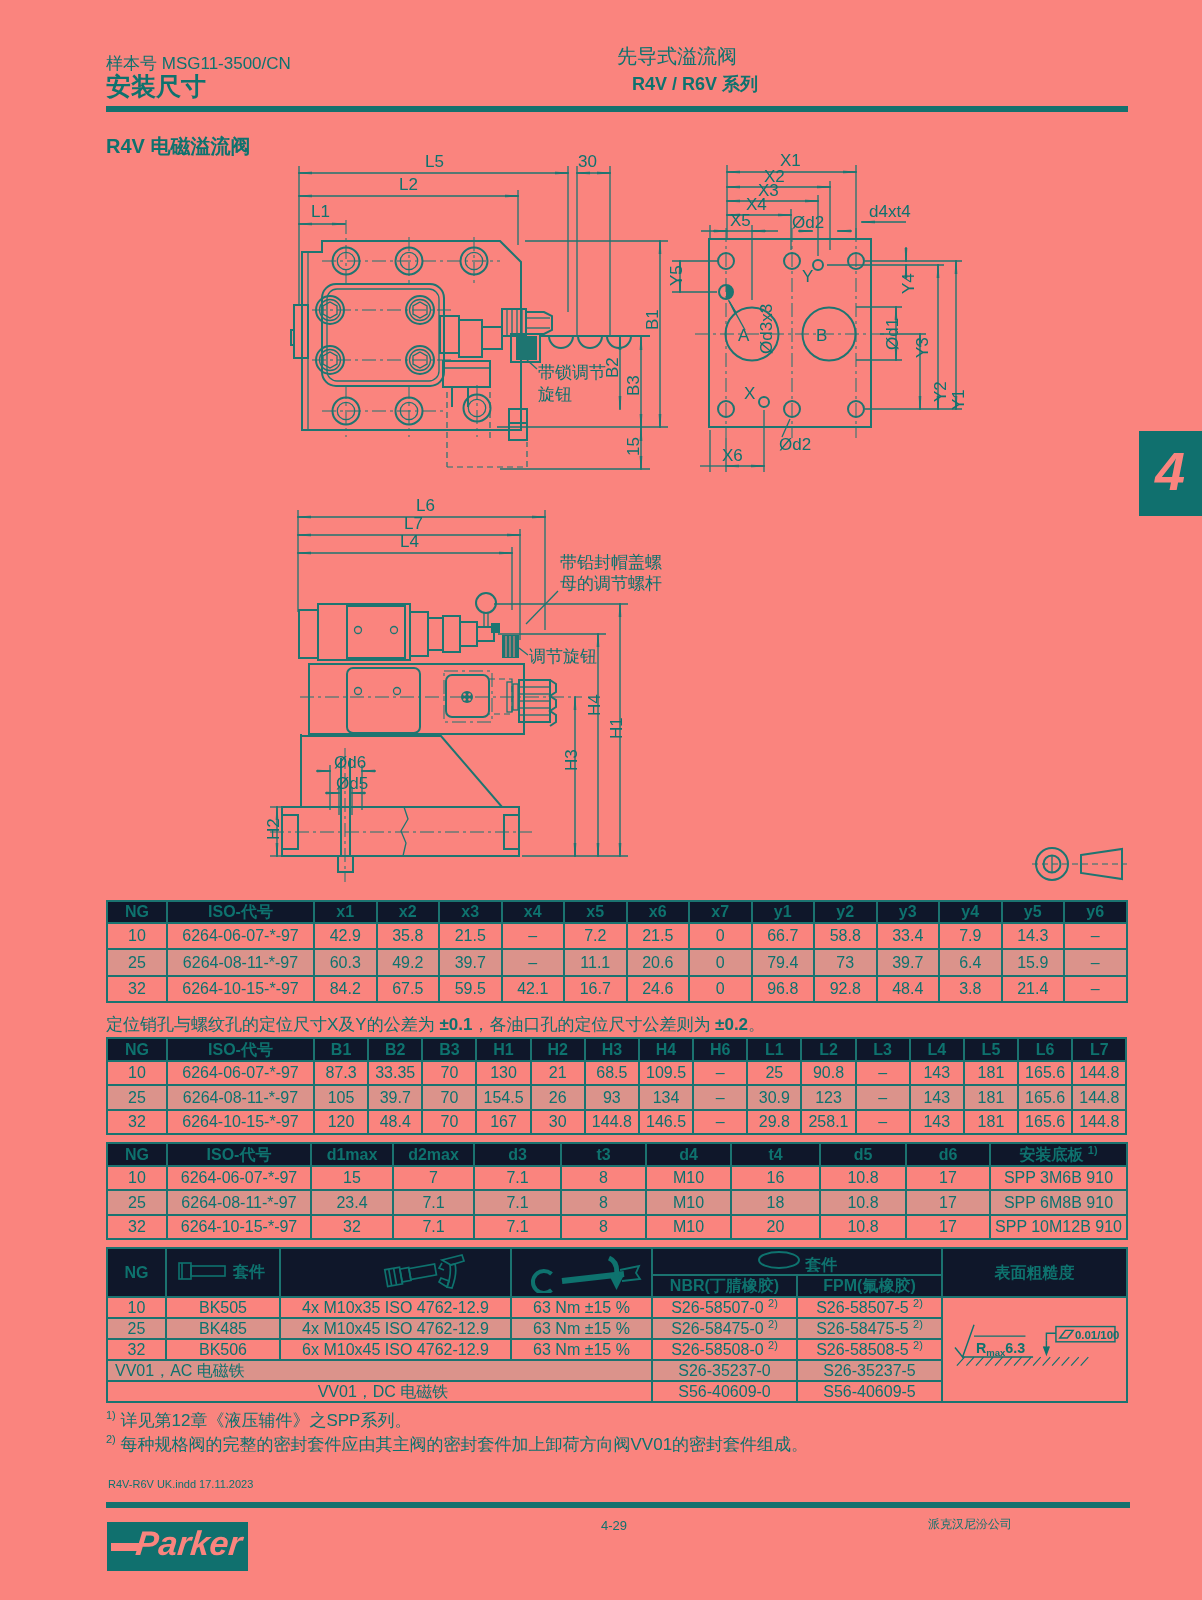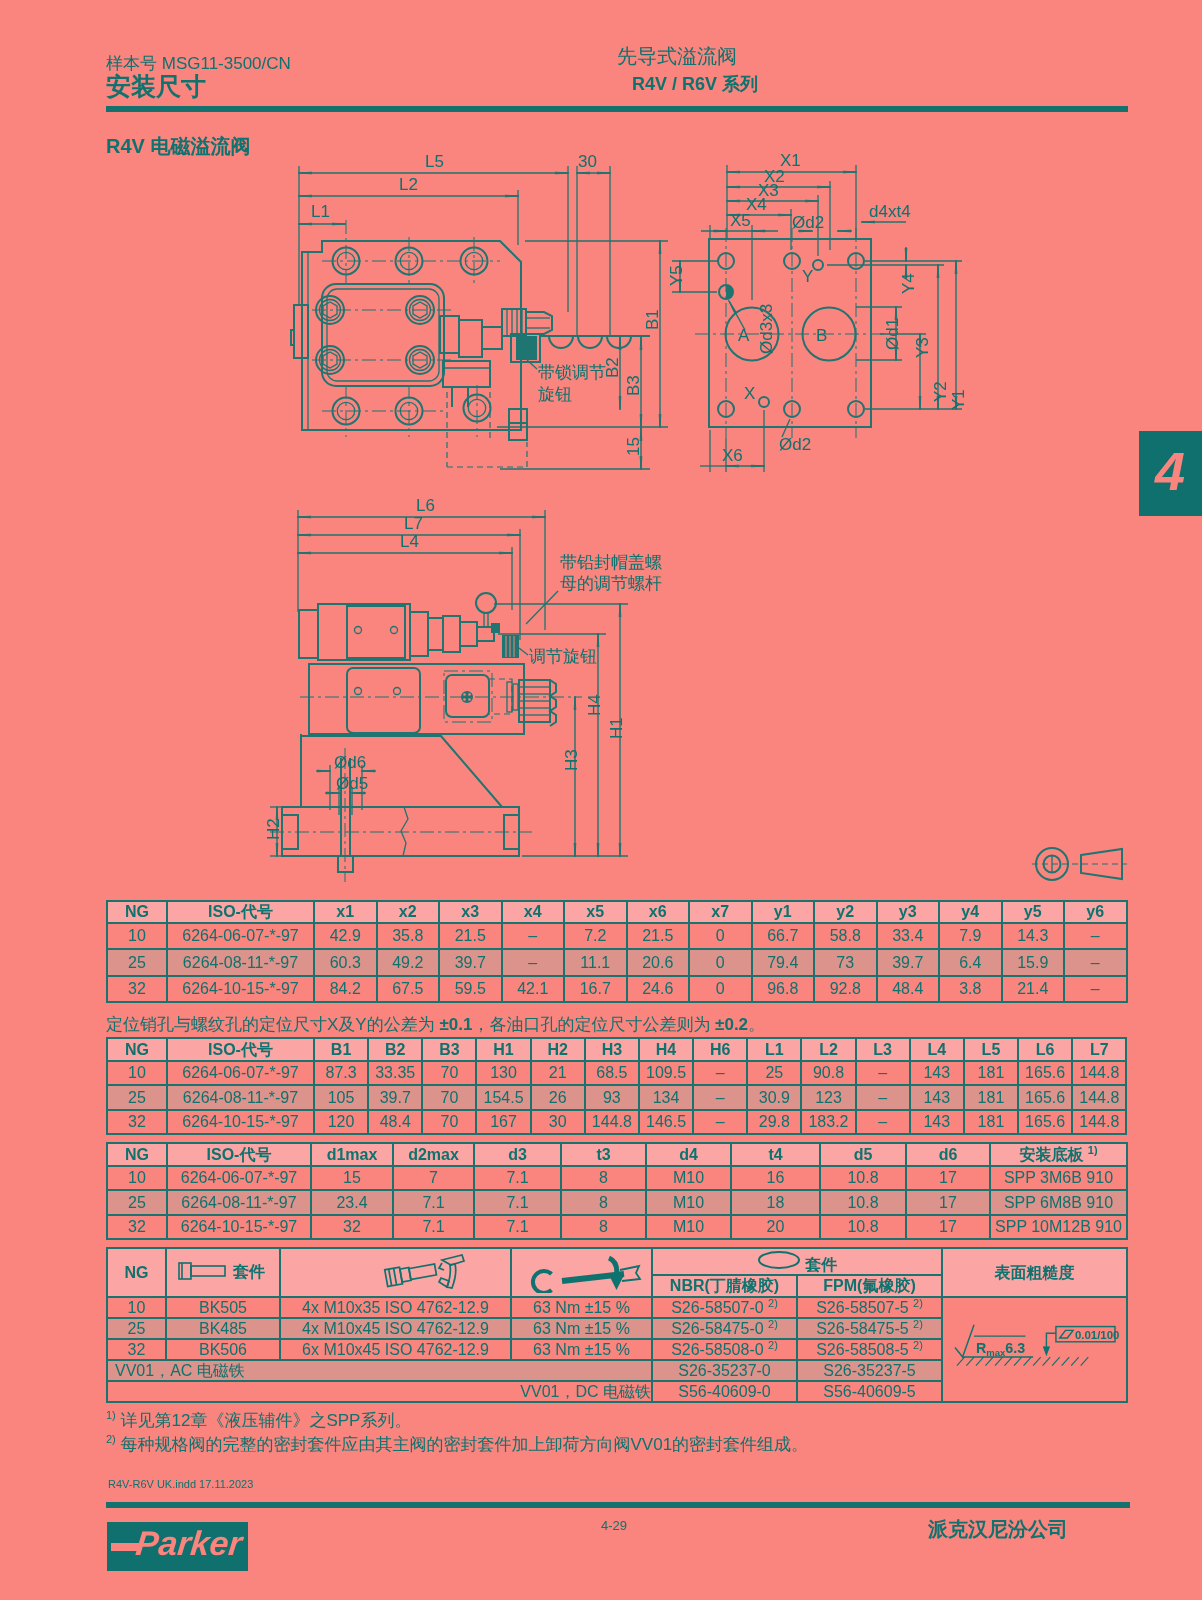"NG" tr.hd { background: #fca5a5 -> #0f172a }
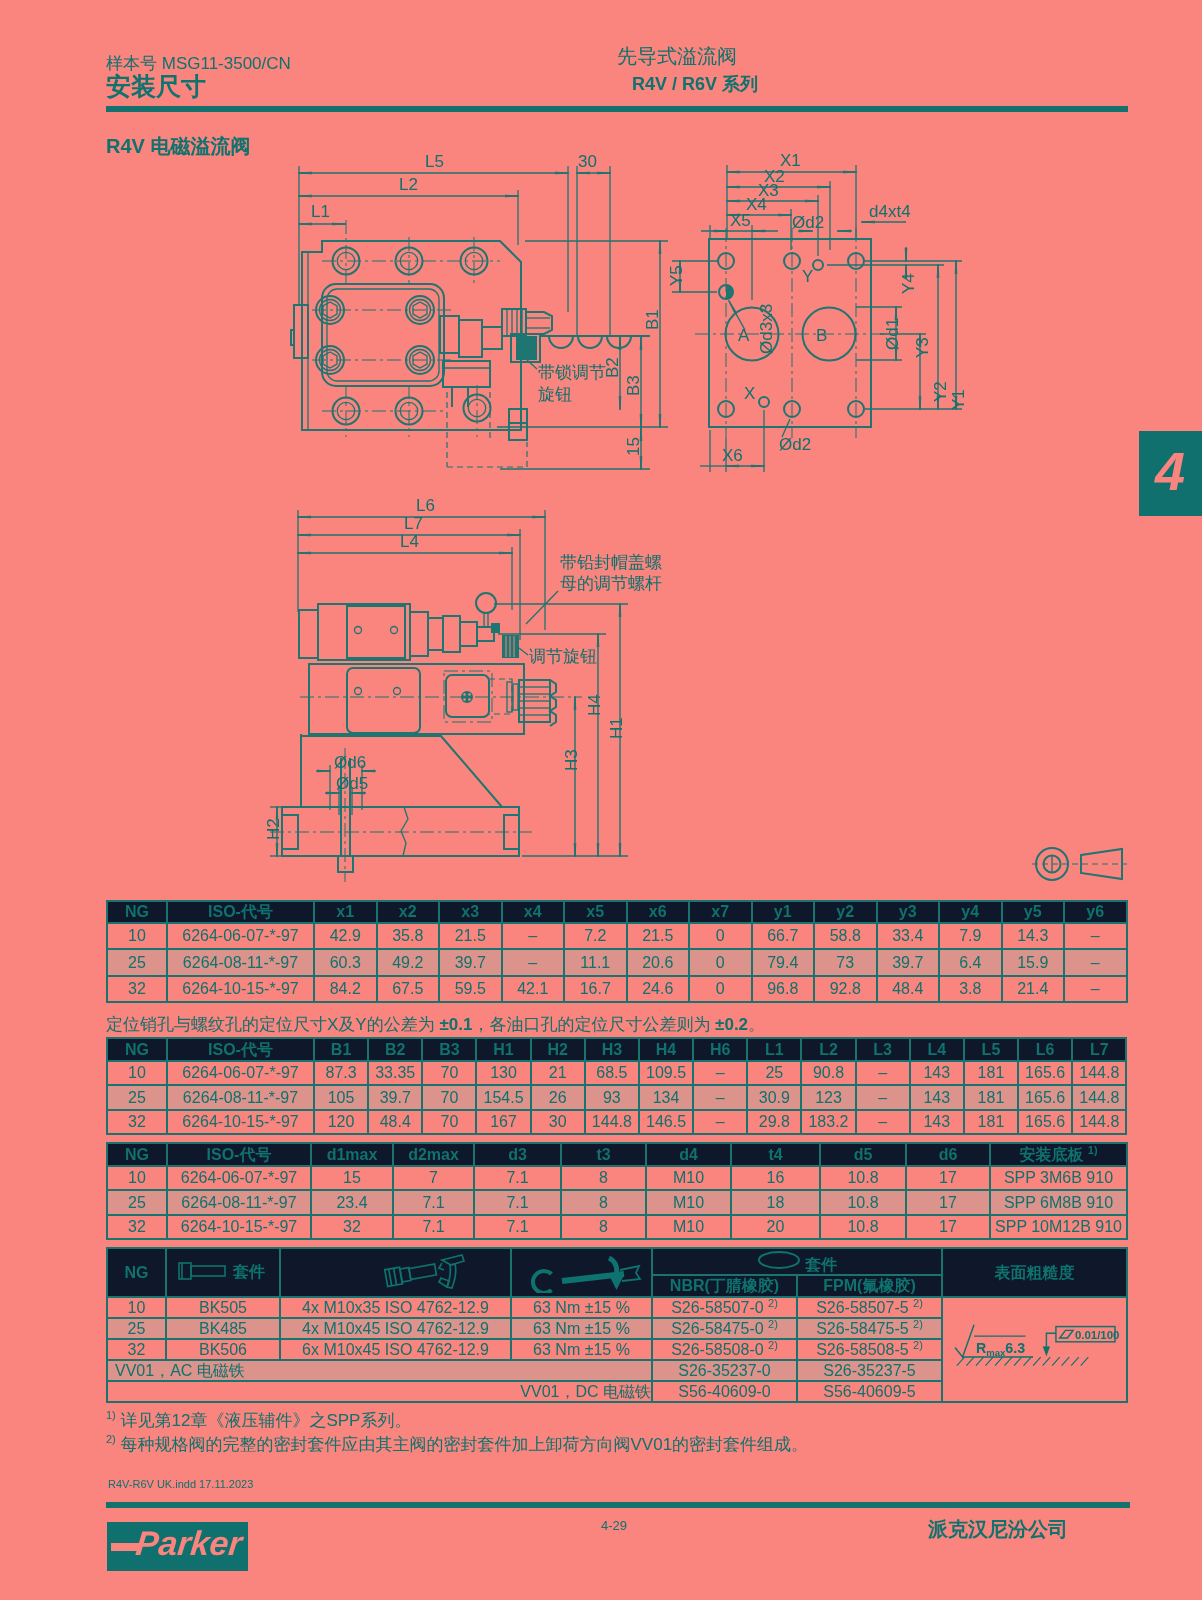"183.2" td { text: 183.2 -> 258.1 }
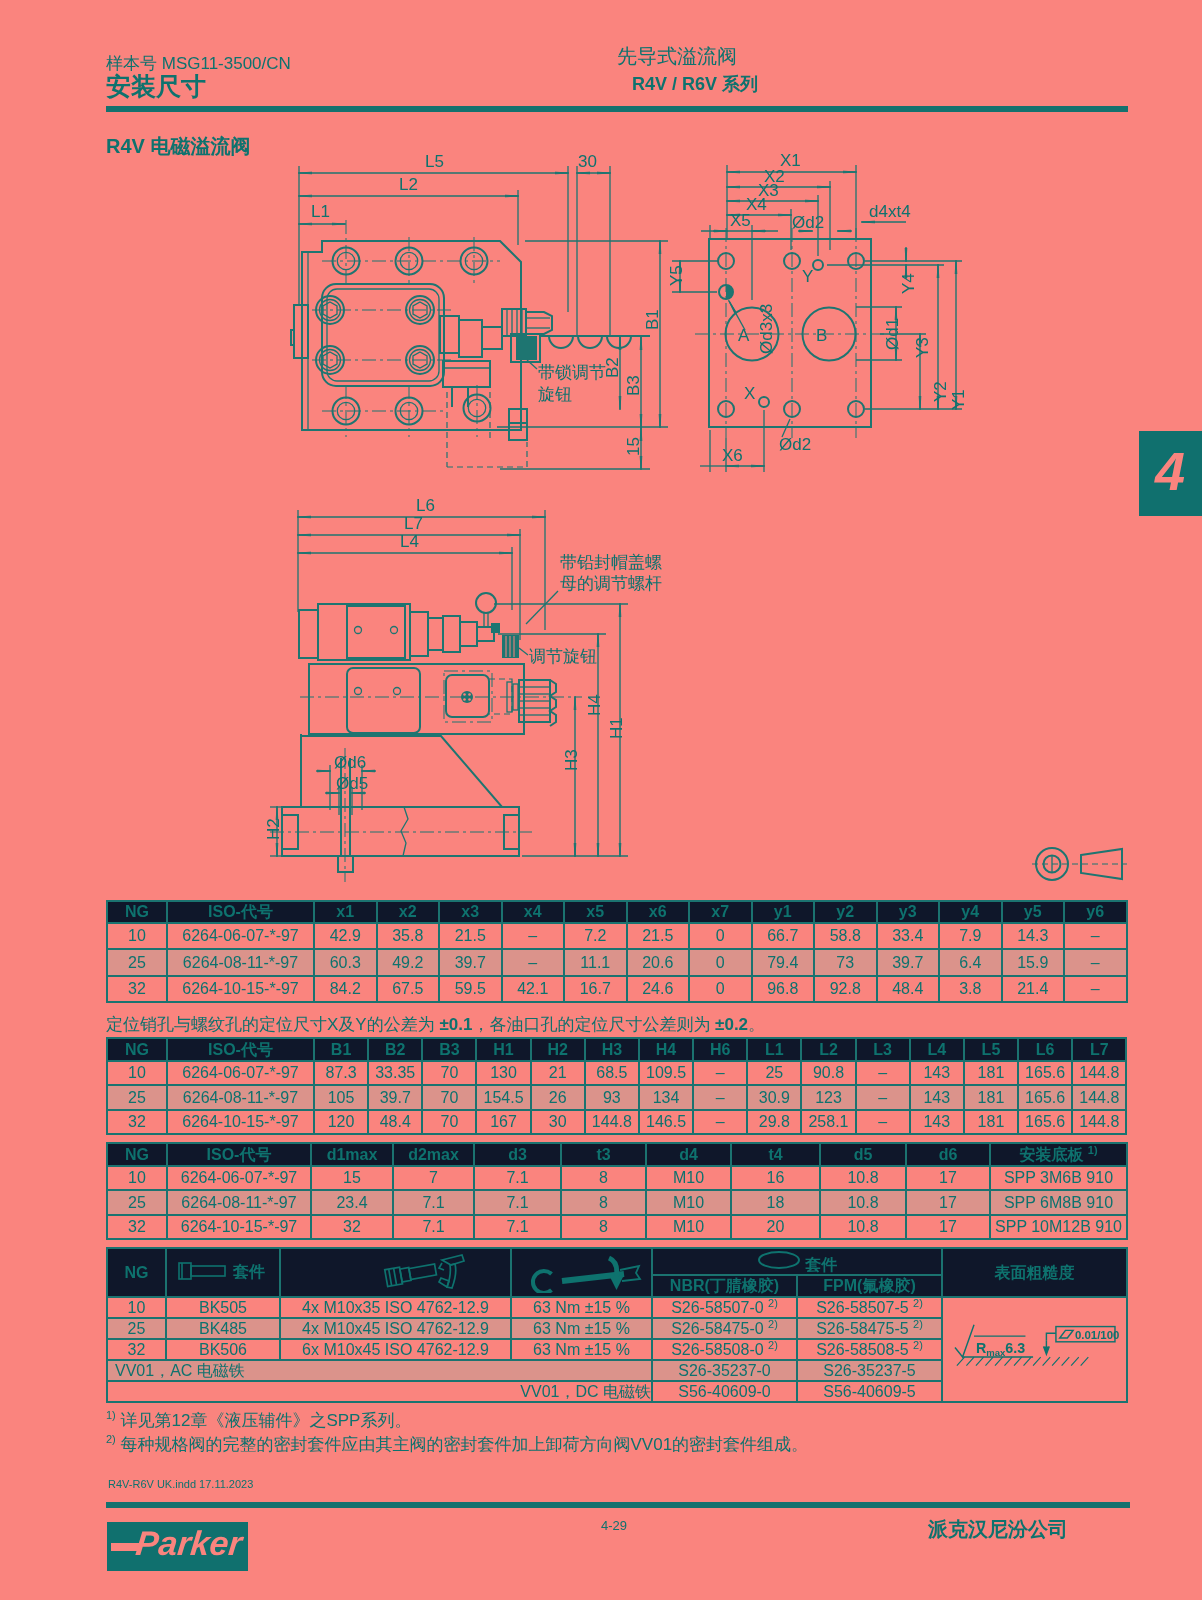"VV01，DC 电磁铁" td { text-align: right -> center }
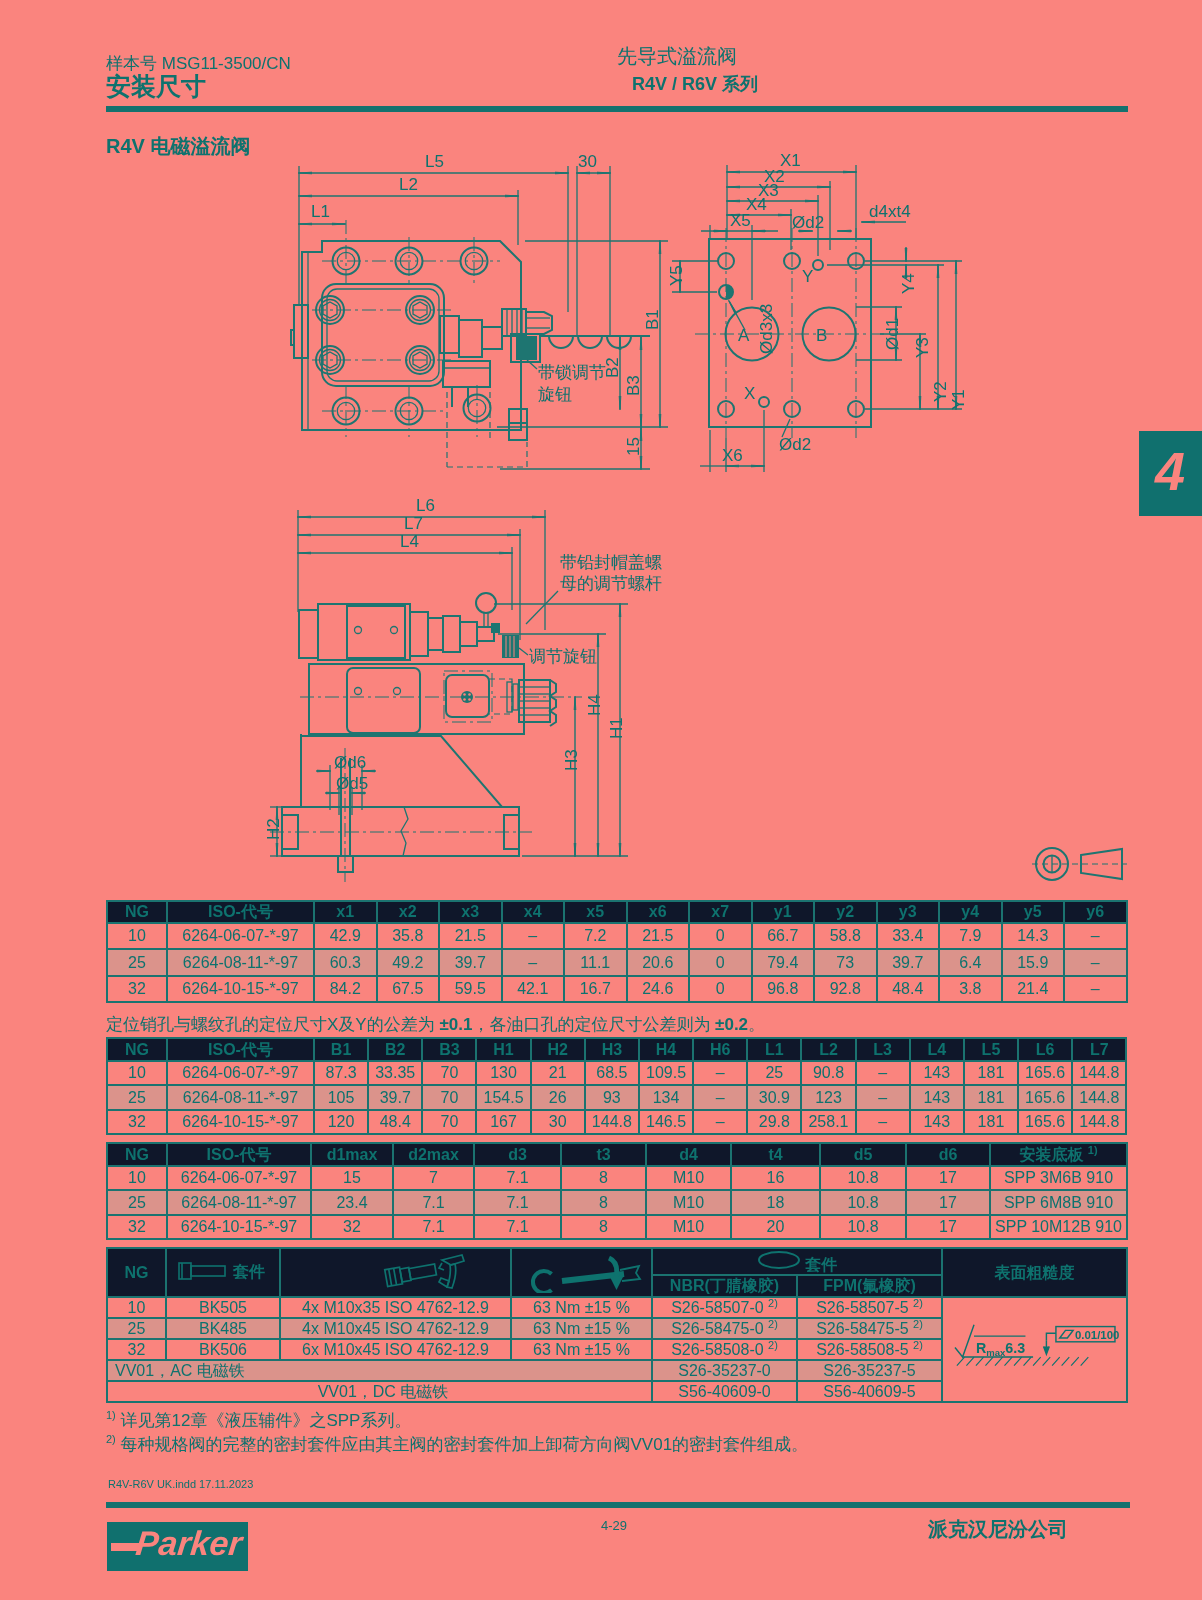"派克汉尼汾公司" div.abs { font-size: 20px -> 12px; font-weight: bold -> normal }
